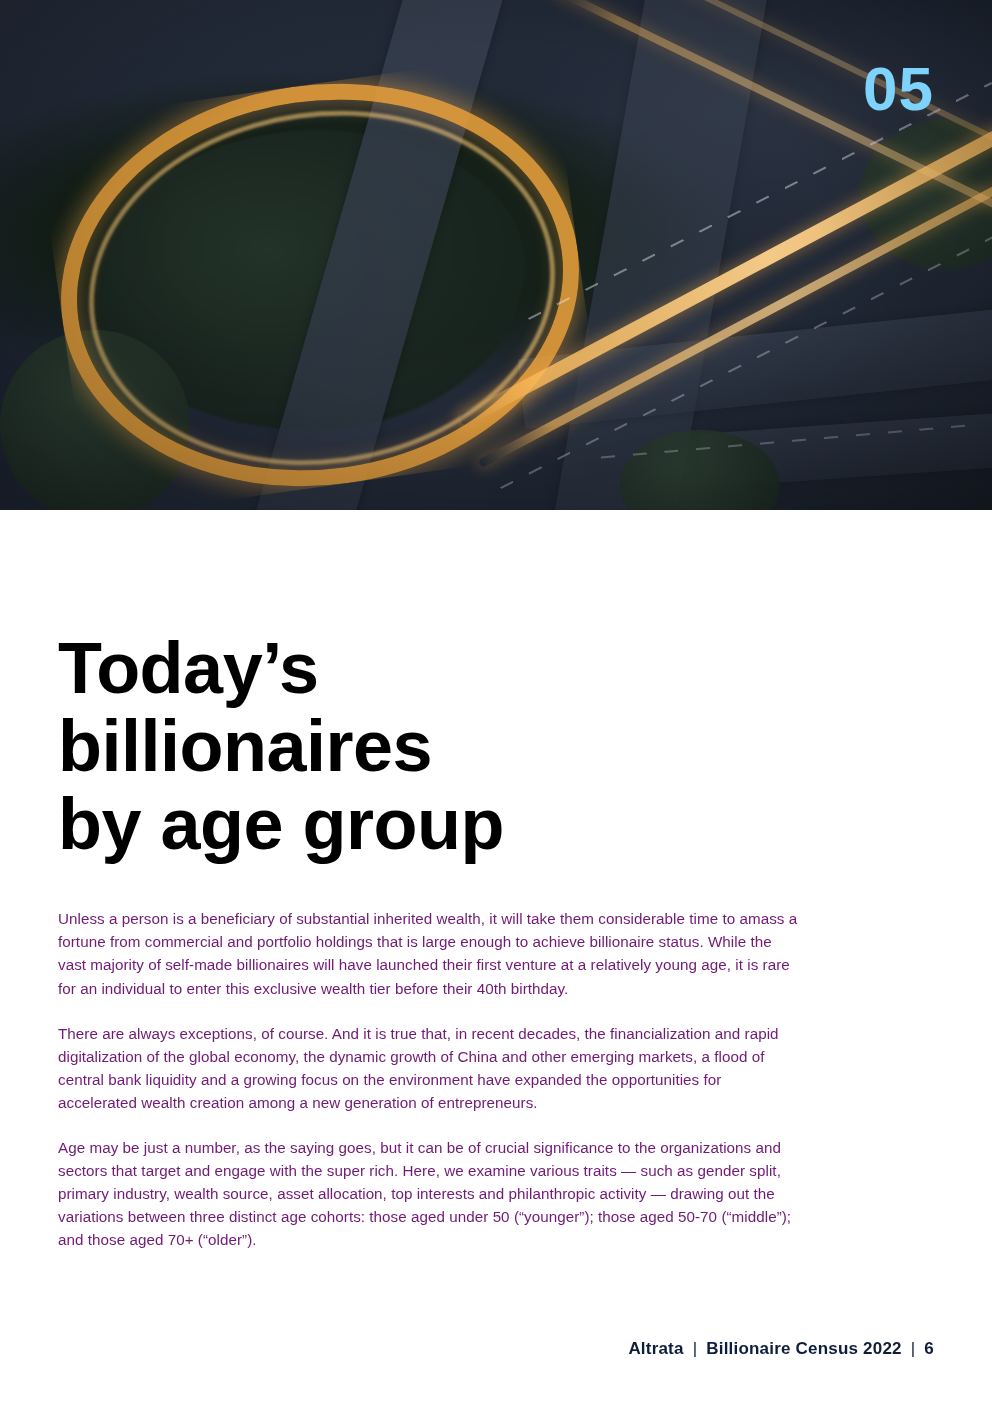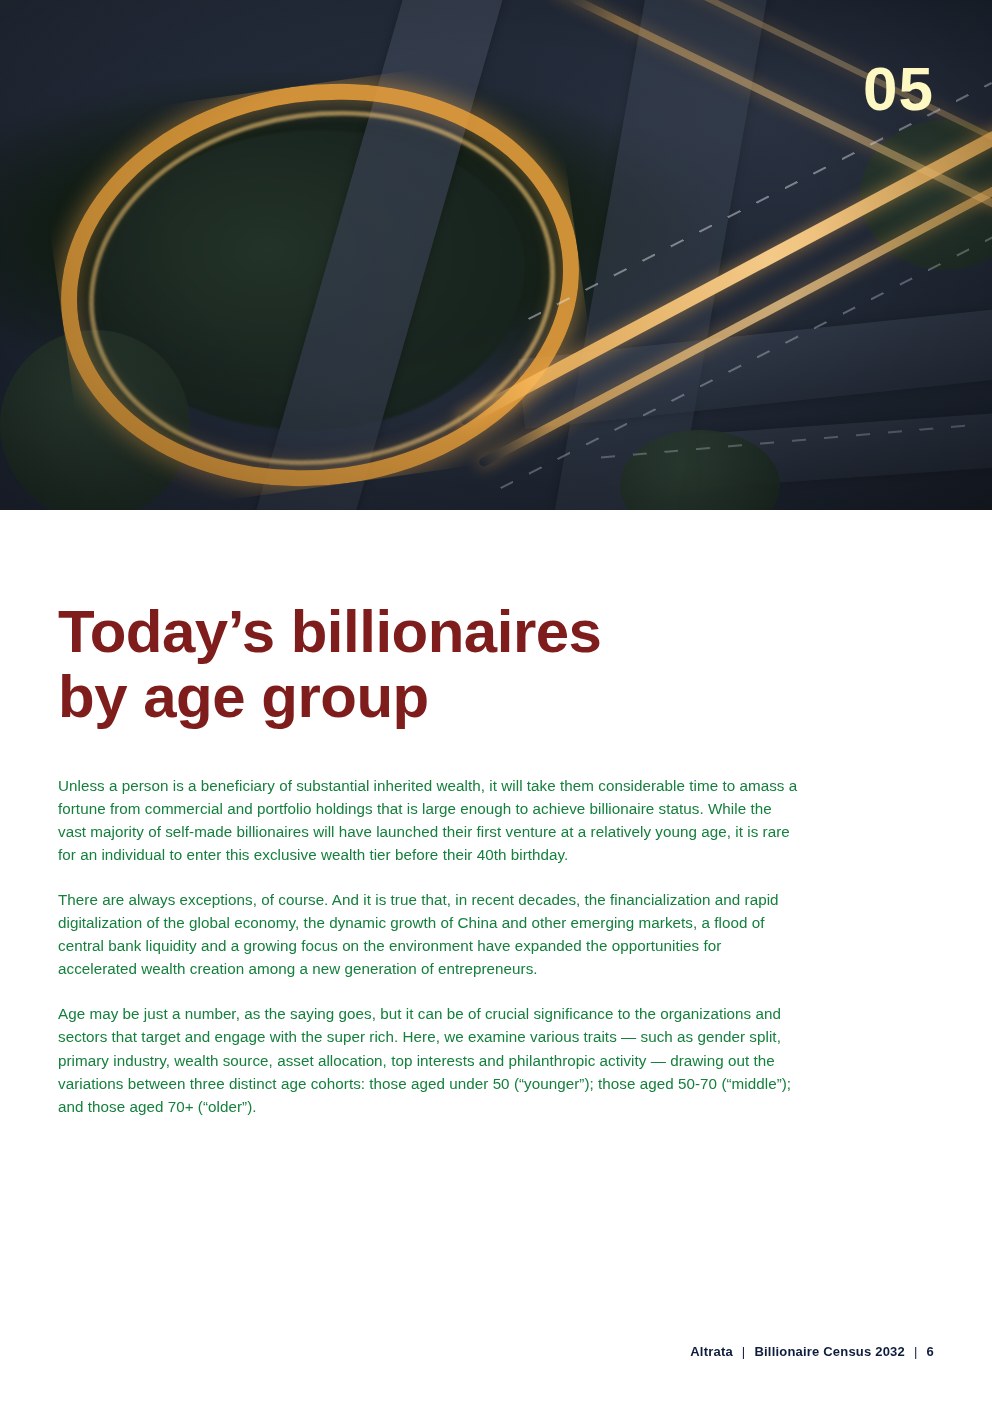"05" .chapter-number { color: #fef9c3 -> #7dd3fc }
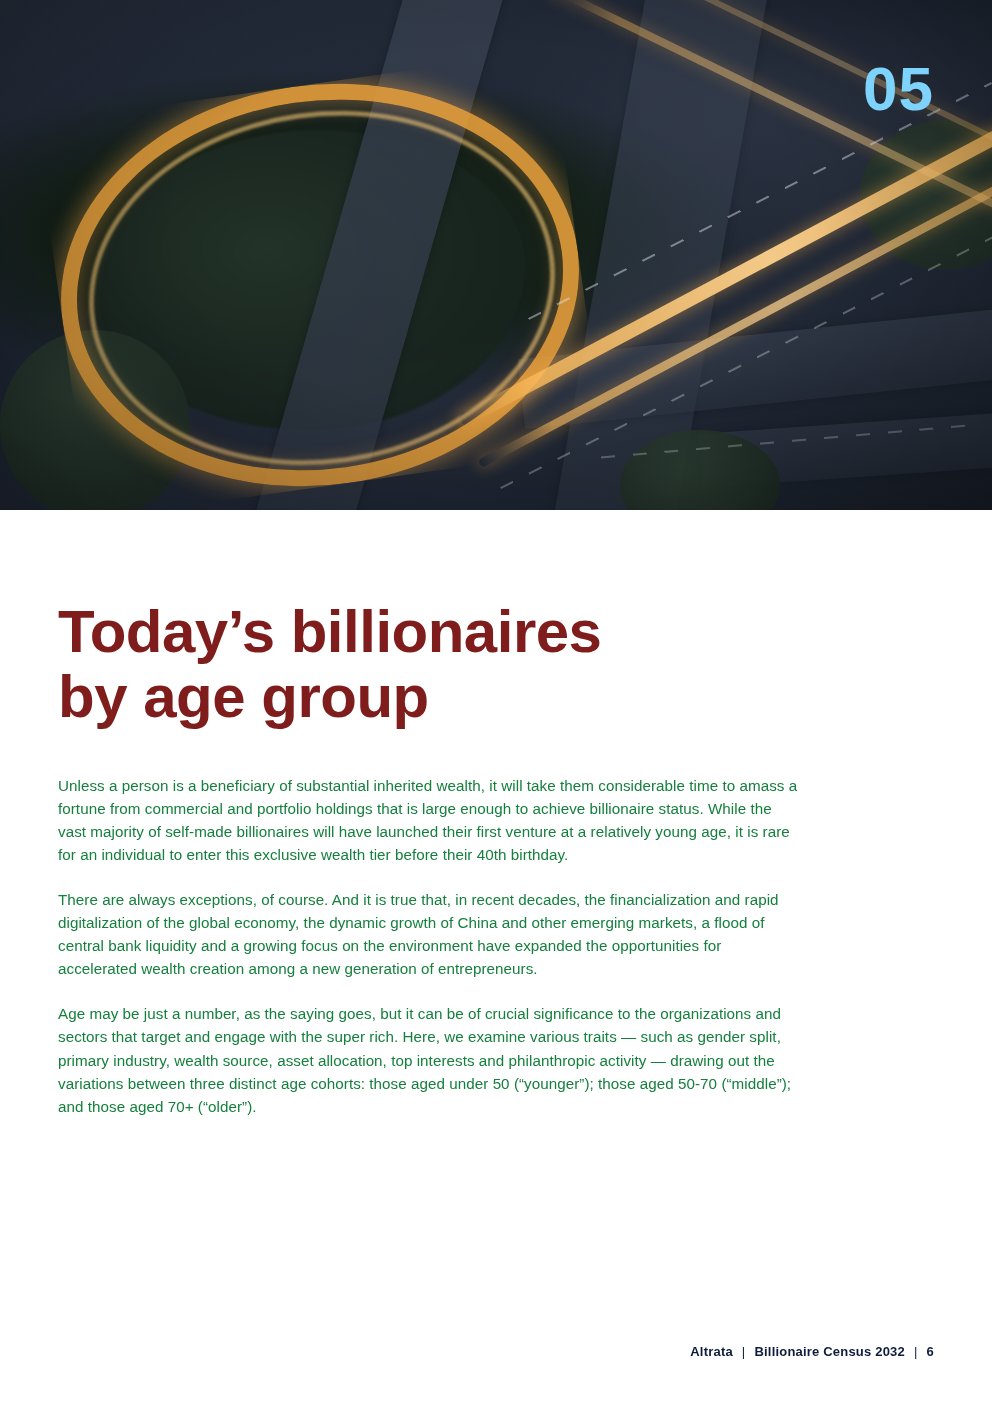"Today’s billionaires" .title { color: #7f1d1d -> #000000; font-size: 60px -> 72px; margin: 90px 0 0 58px -> 120px 0 0 58px }
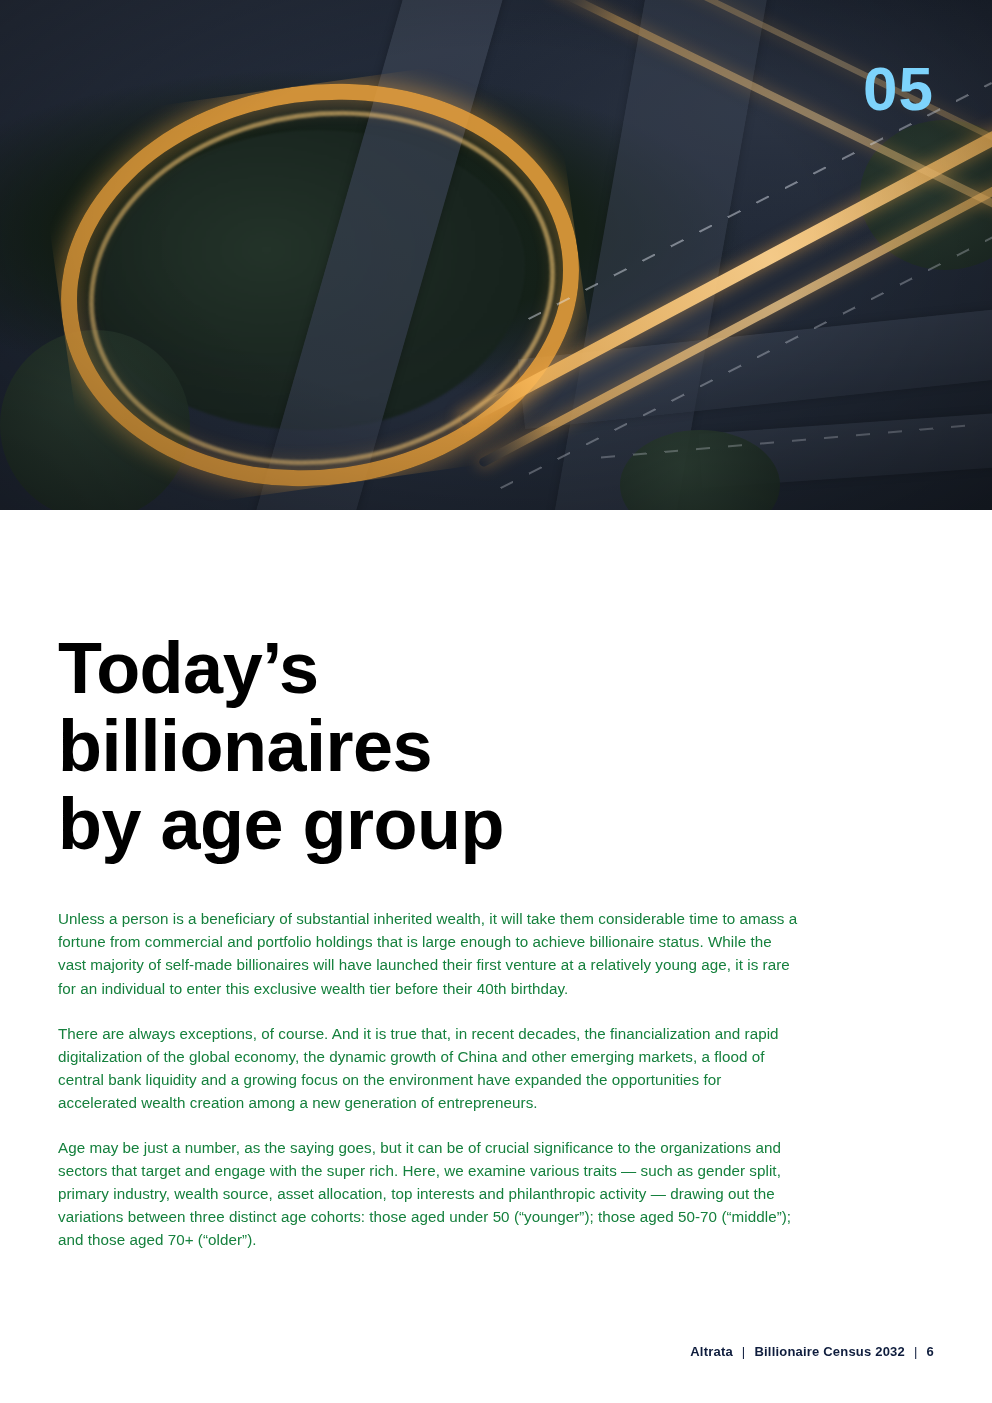"Unless a person is a" .paragraphs p { color: #15803d -> #701a75 }
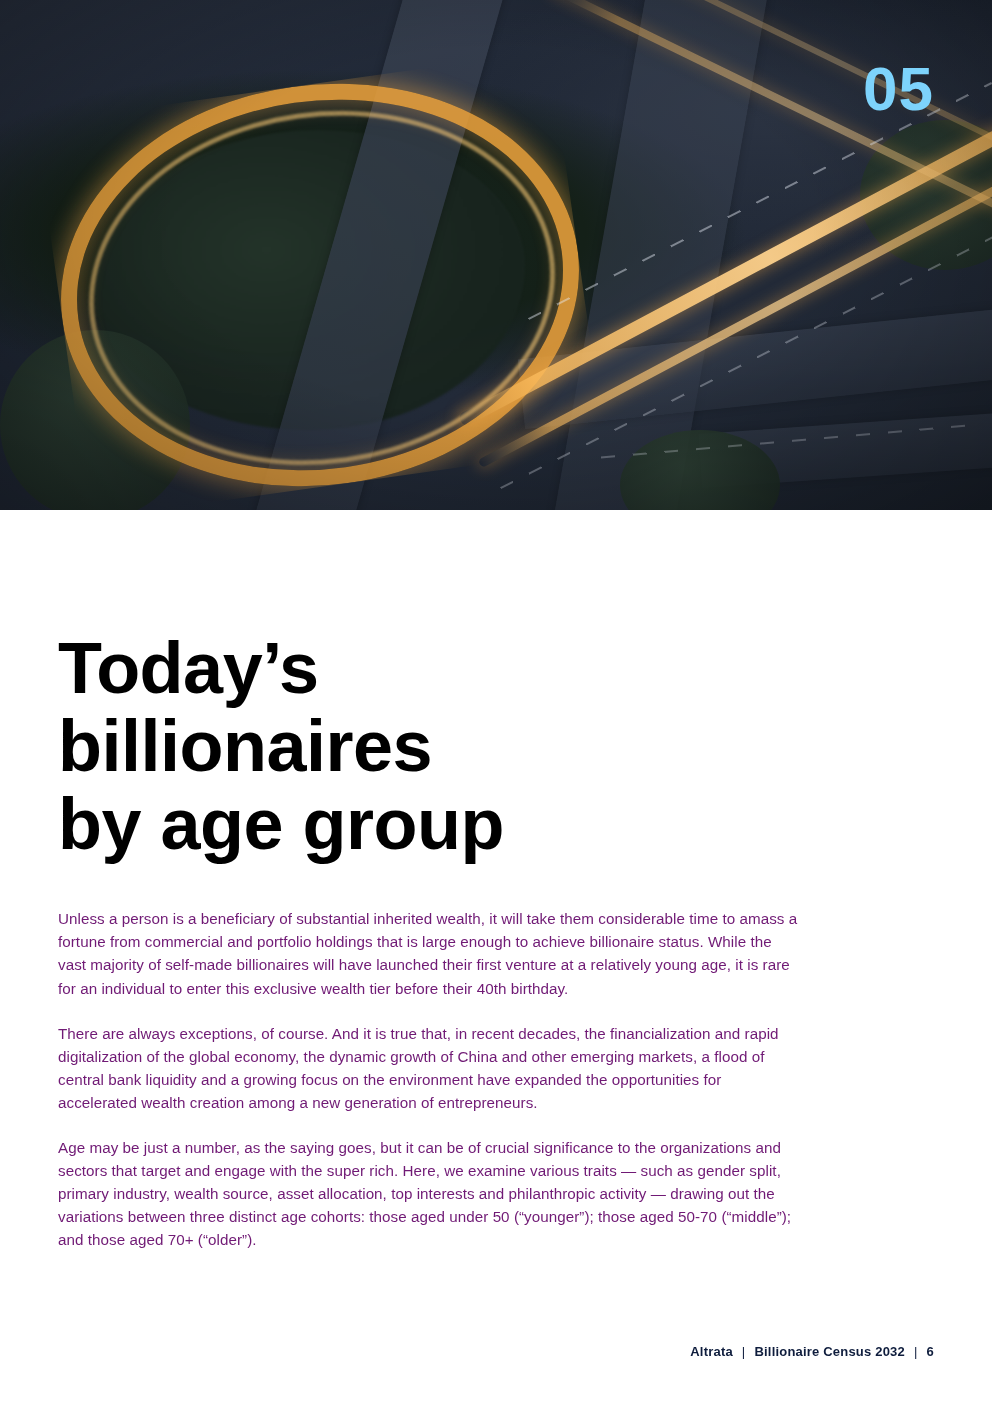"Altrata" .footer { font-size: 13px -> 17px }
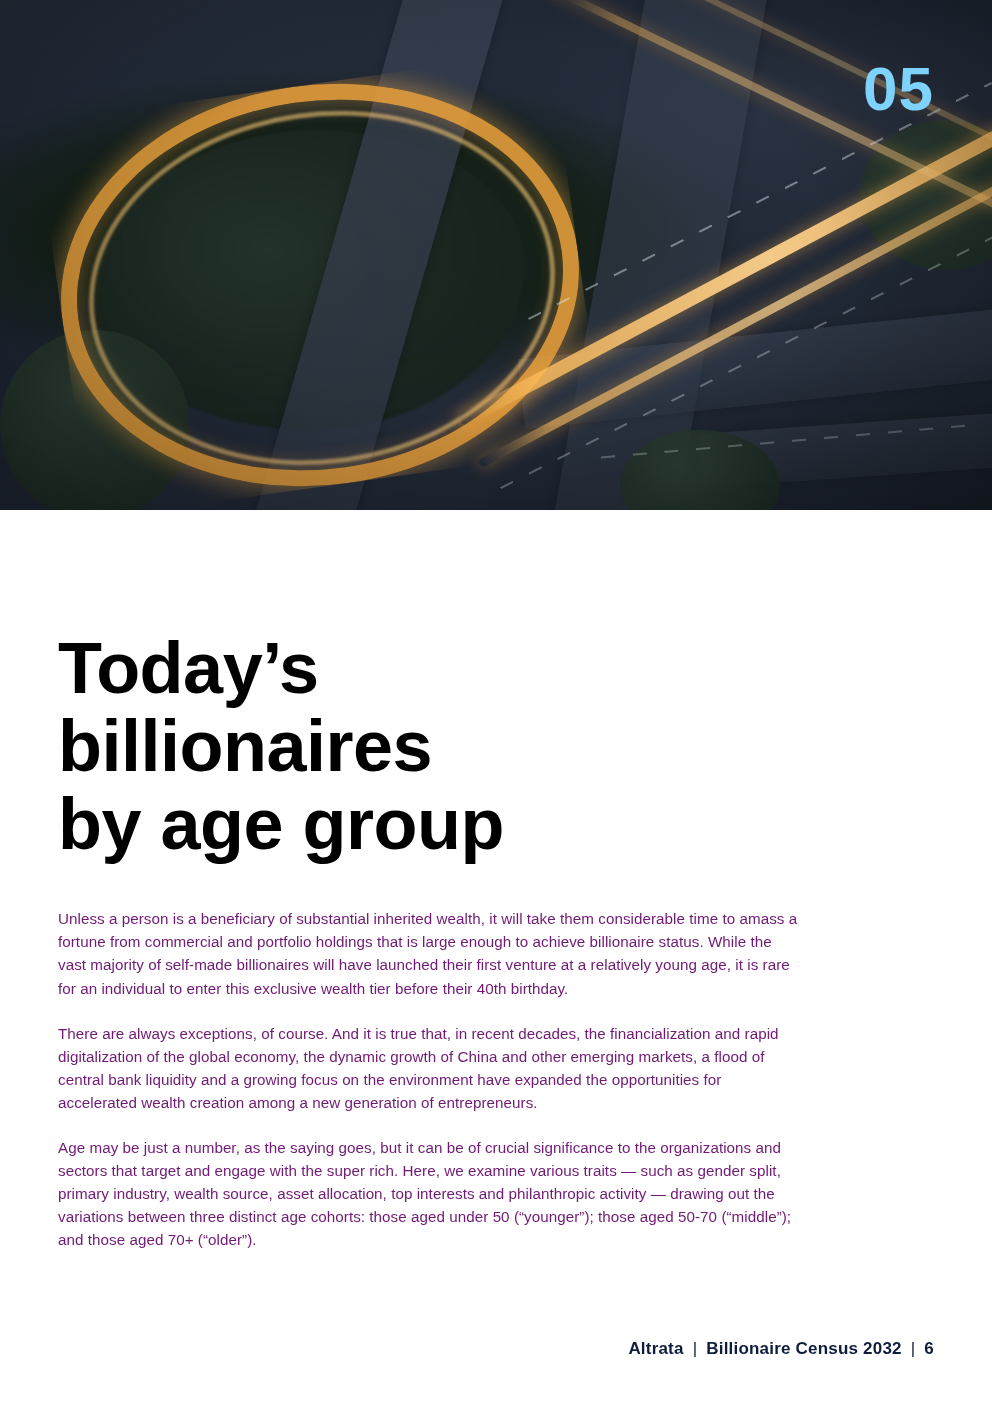"Billionaire Census 2032" span { text: 2032 -> 2022 }
